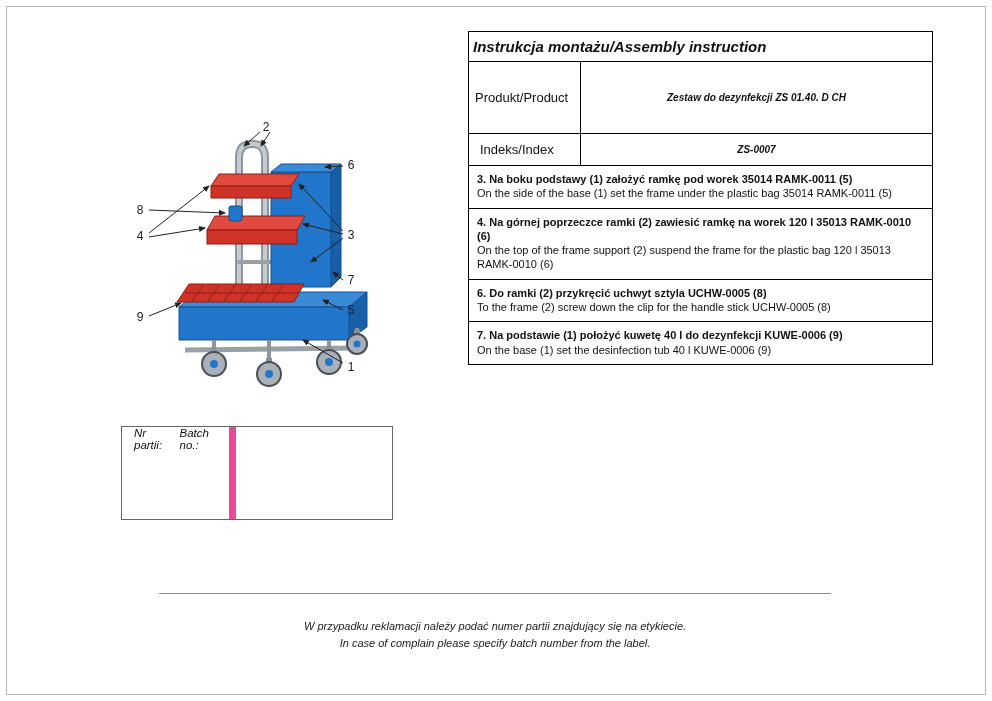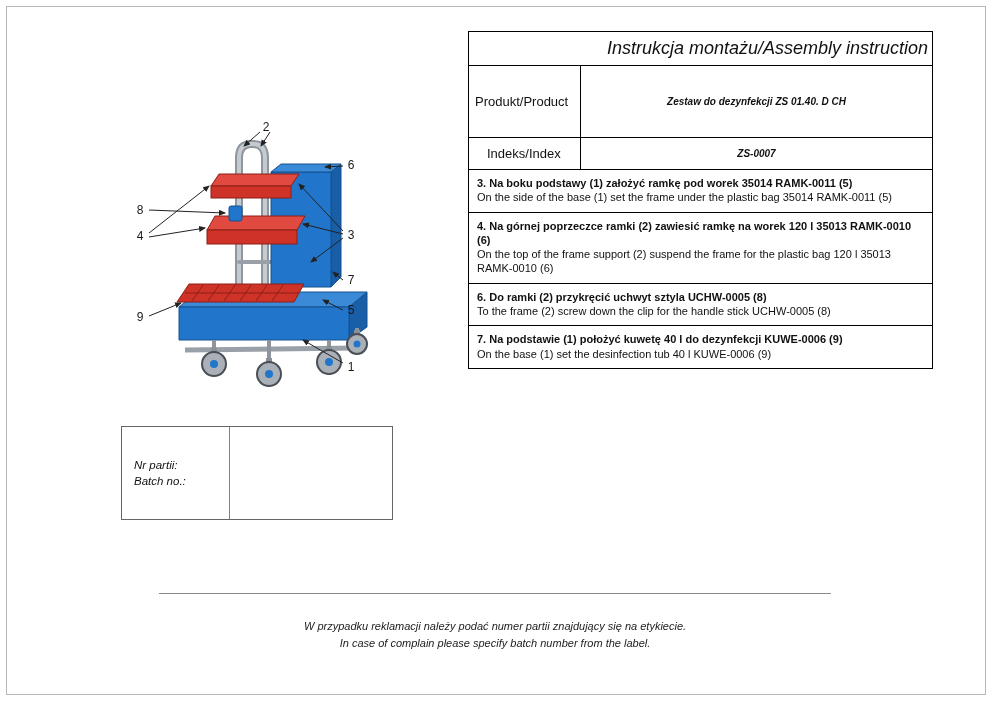"Instrukcja montażu/Assembly instruction" .instr .title-cell { font-size: 18px -> 15px; font-weight: normal -> bold; text-align: right -> left }
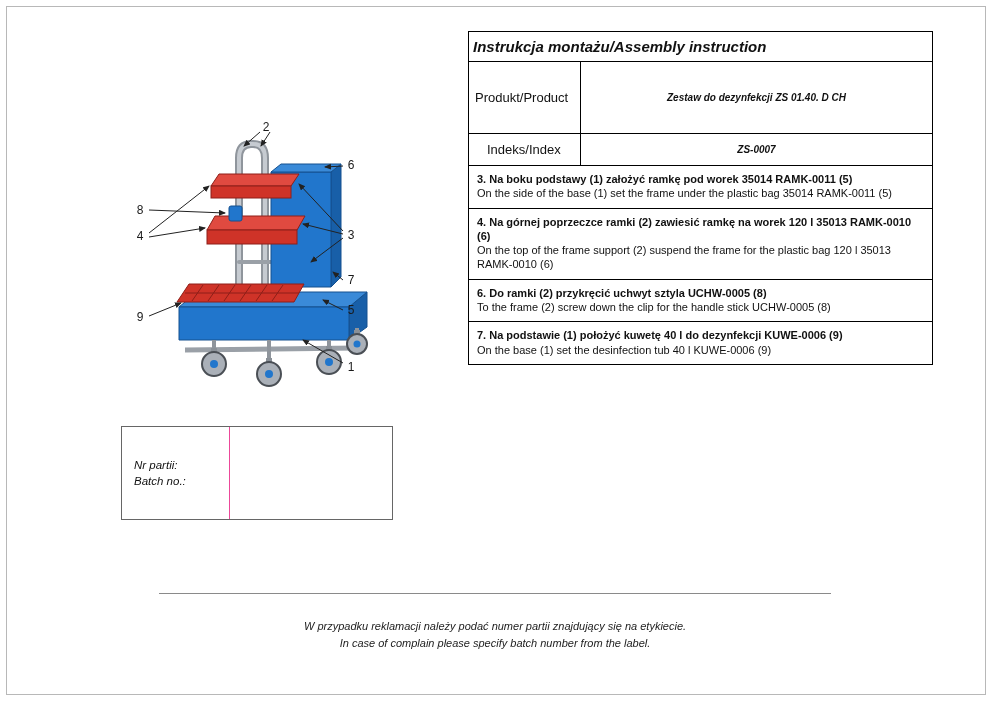"Indeks/Index" .instr .label-cell { padding: 8px 18px -> 8px 11px }
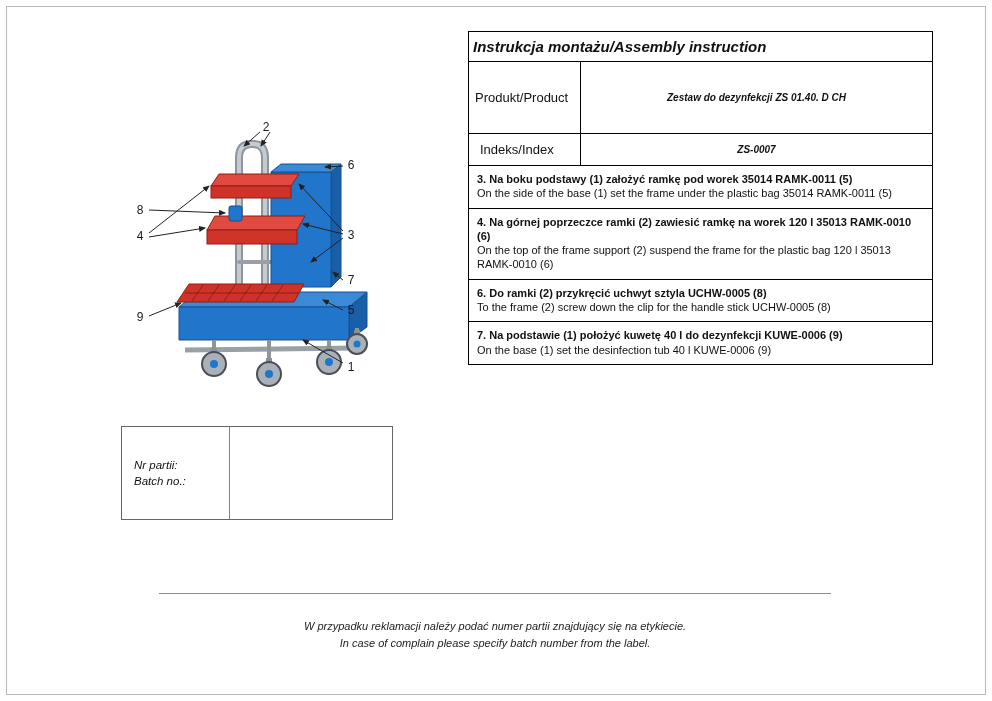"Nr partii:" .batch-left { border-right: 1px solid #ec4899 -> 7px solid #ec4899; flex-direction: column -> row }
